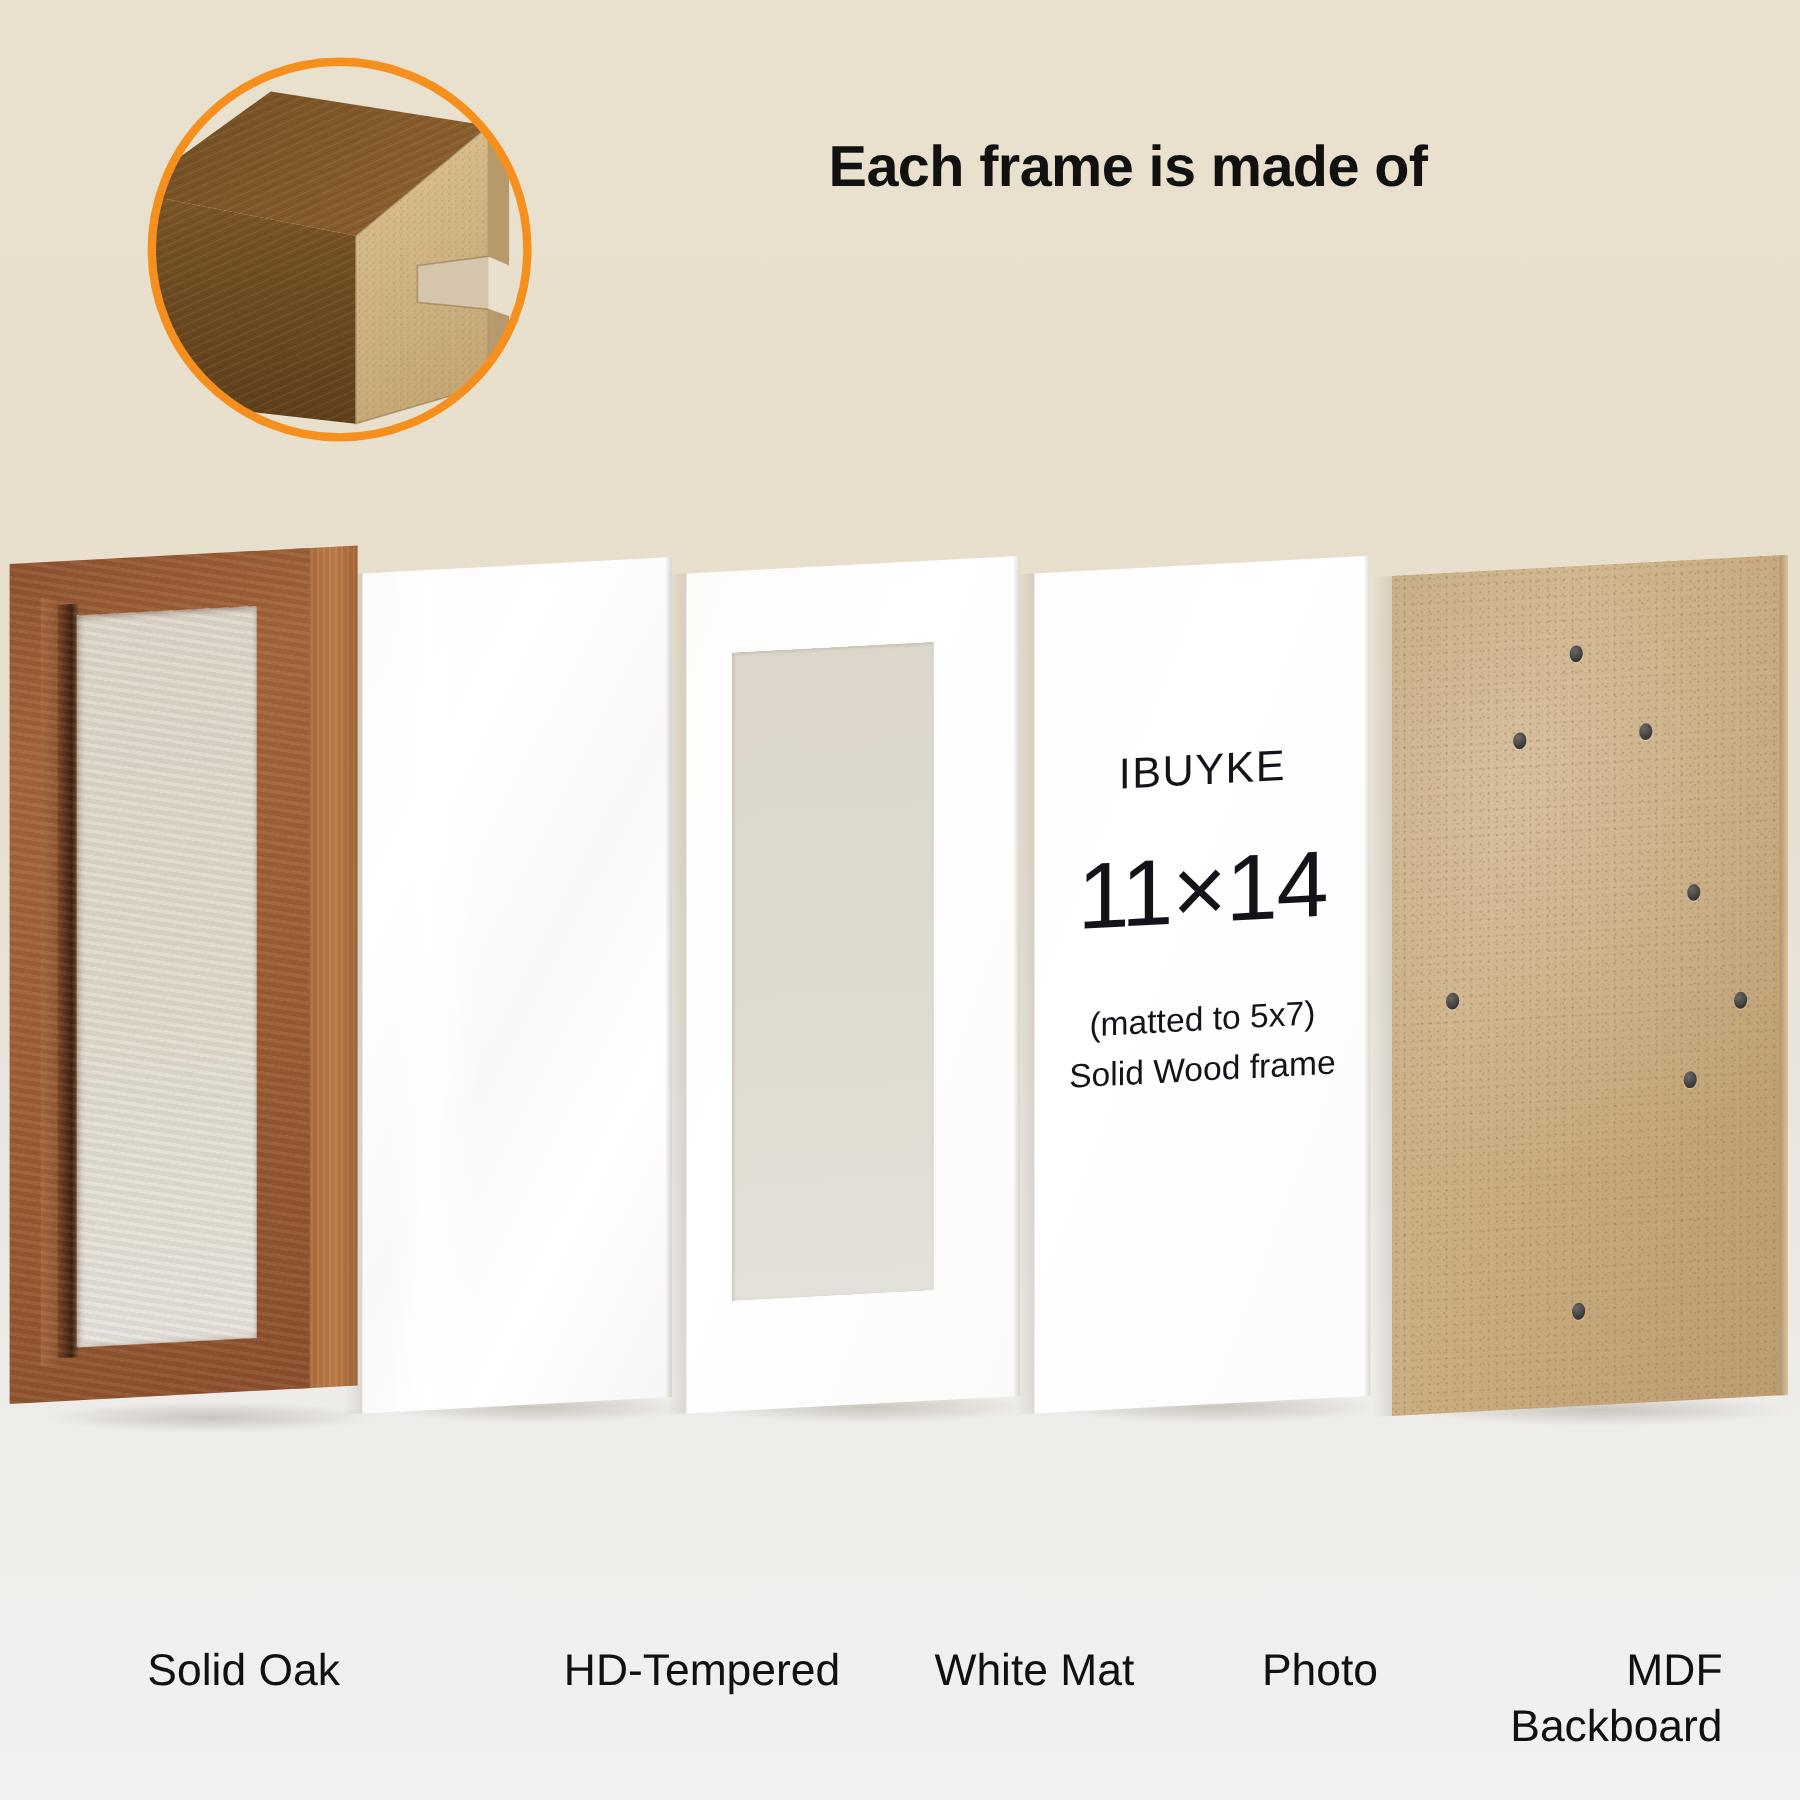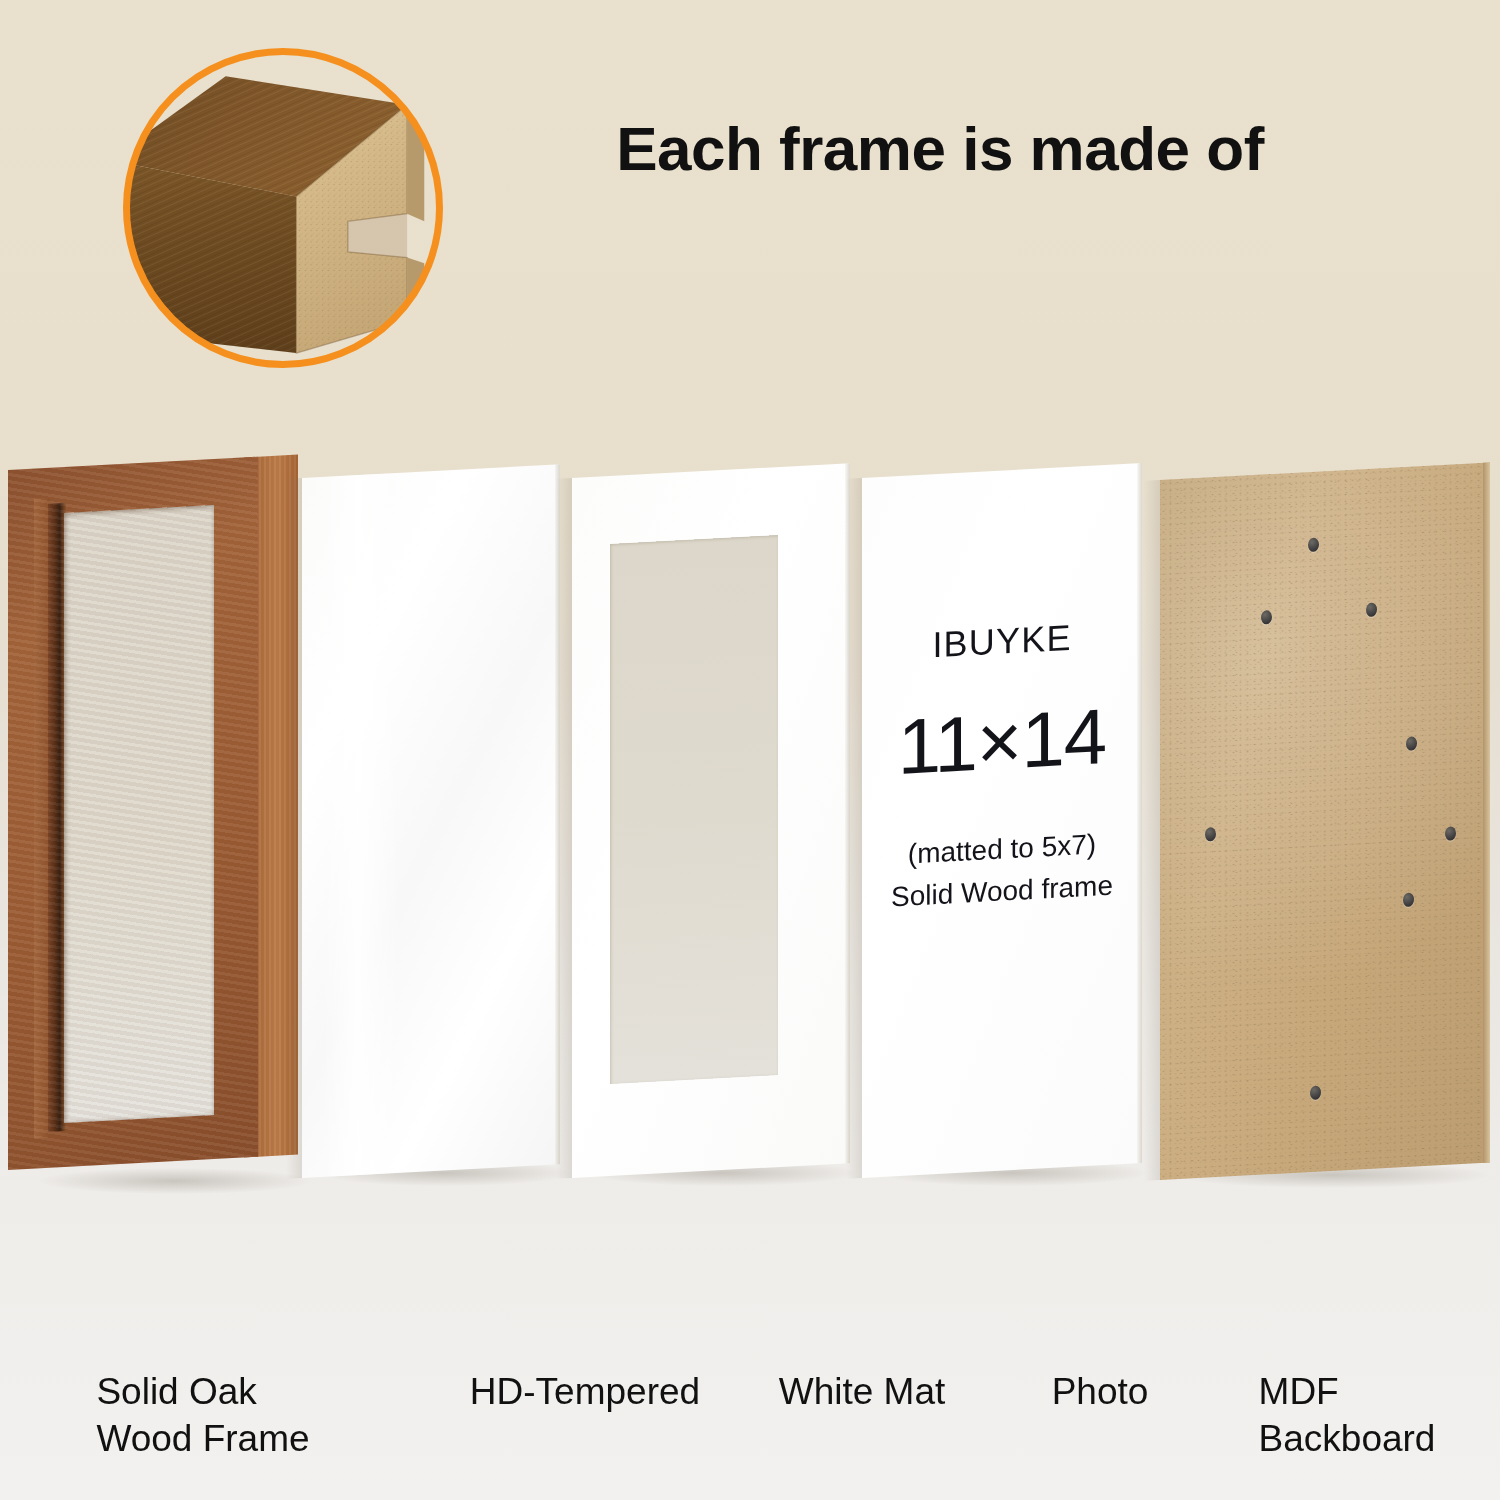"Each frame is made of" #headline { font-size: 62px -> 48px }
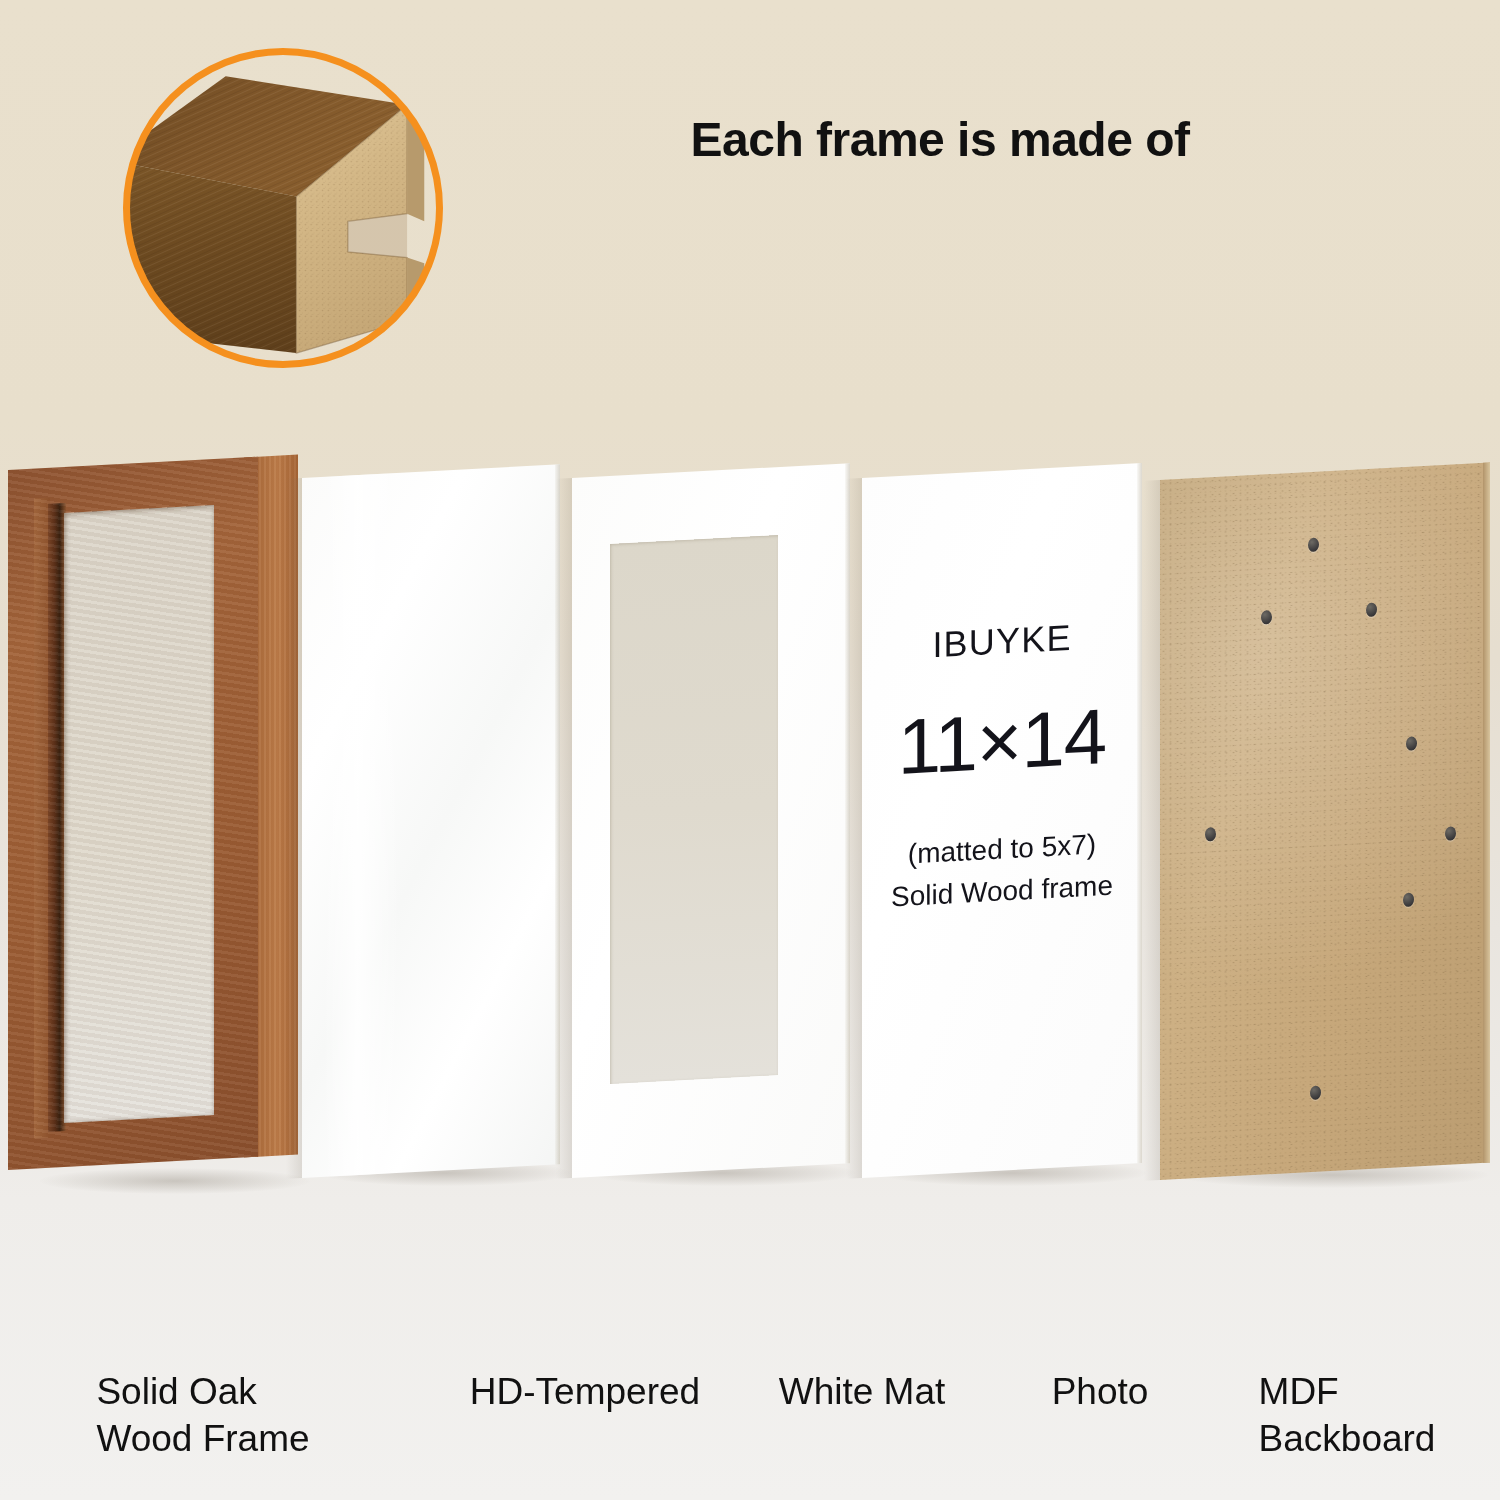"Solid Oak" .caption { text-align: left -> right }
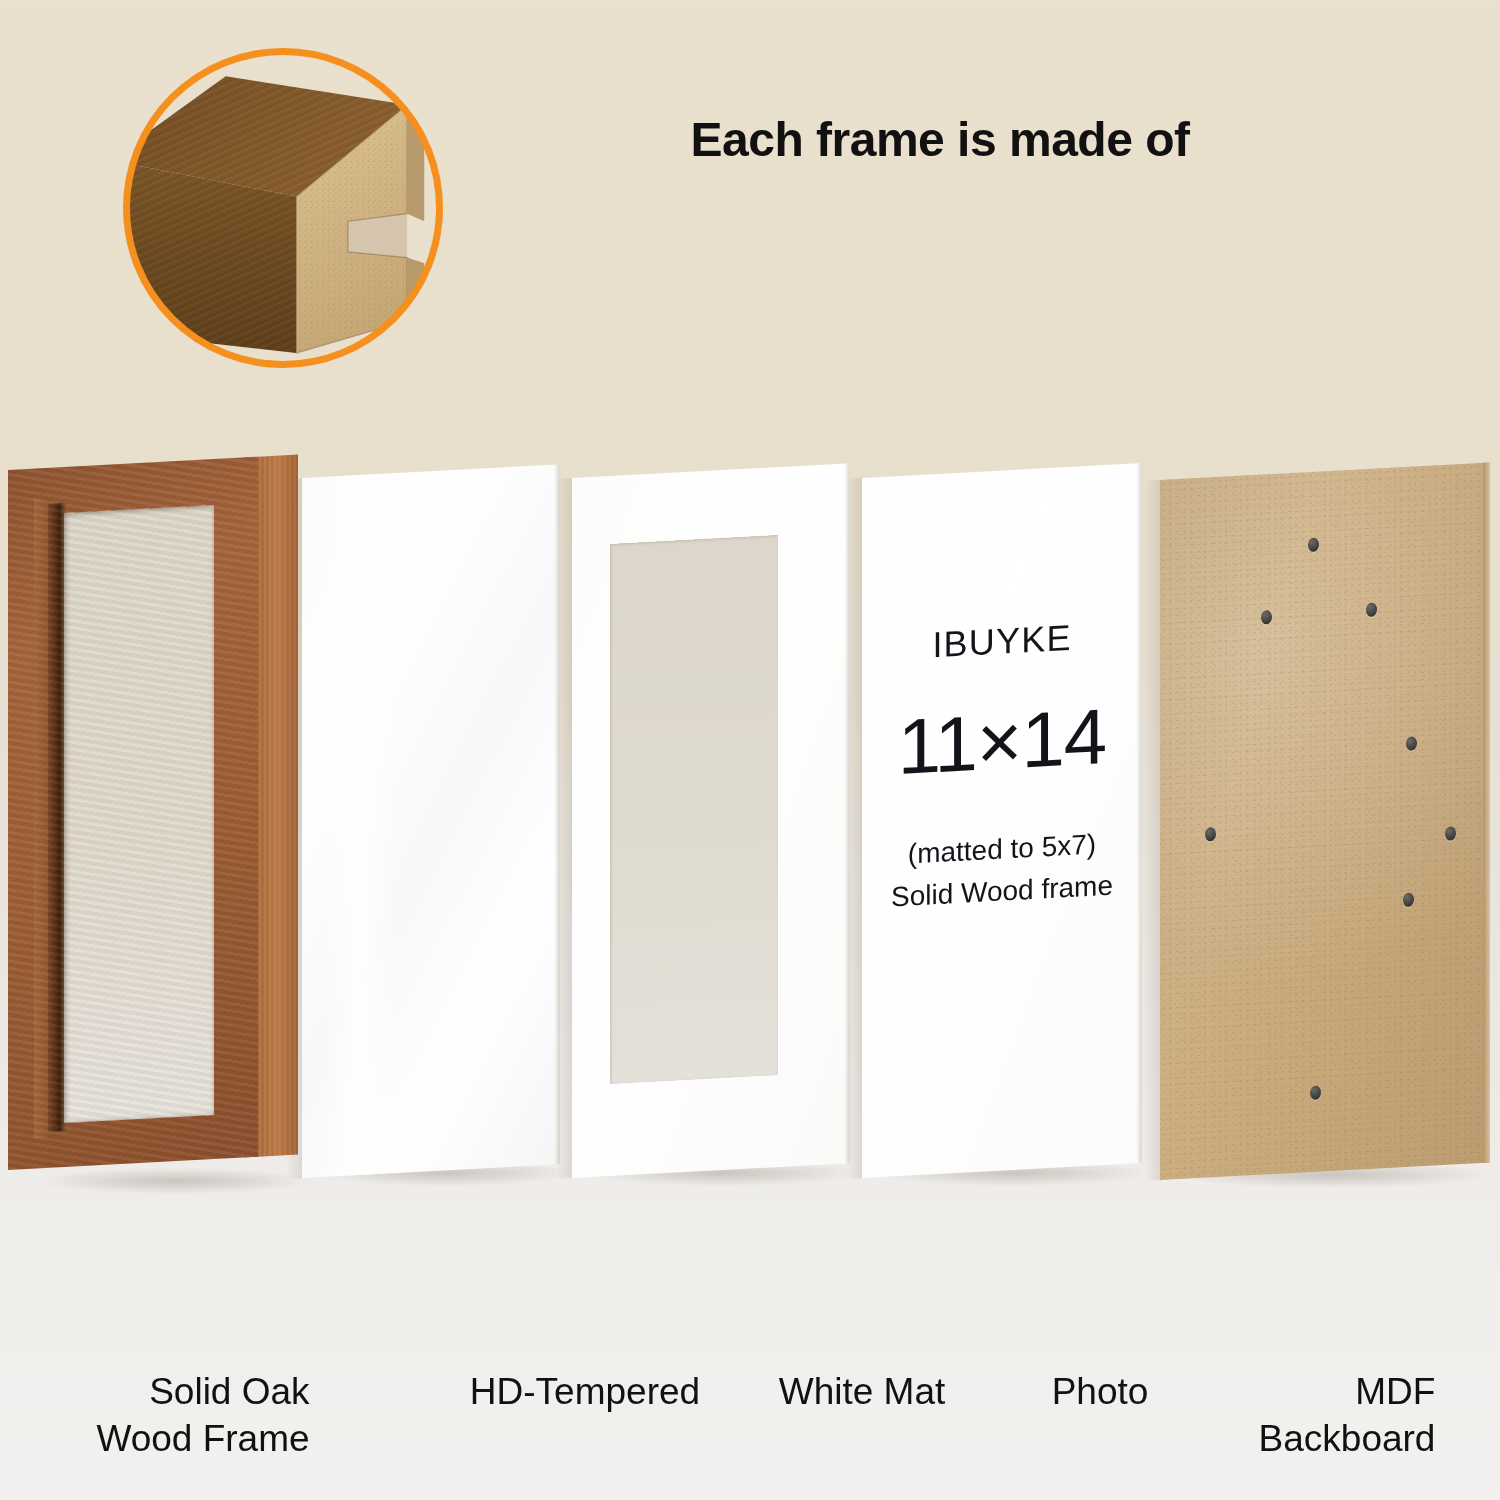"Wood Frame" span { html: <span>Wood Frame</span> -> none }
